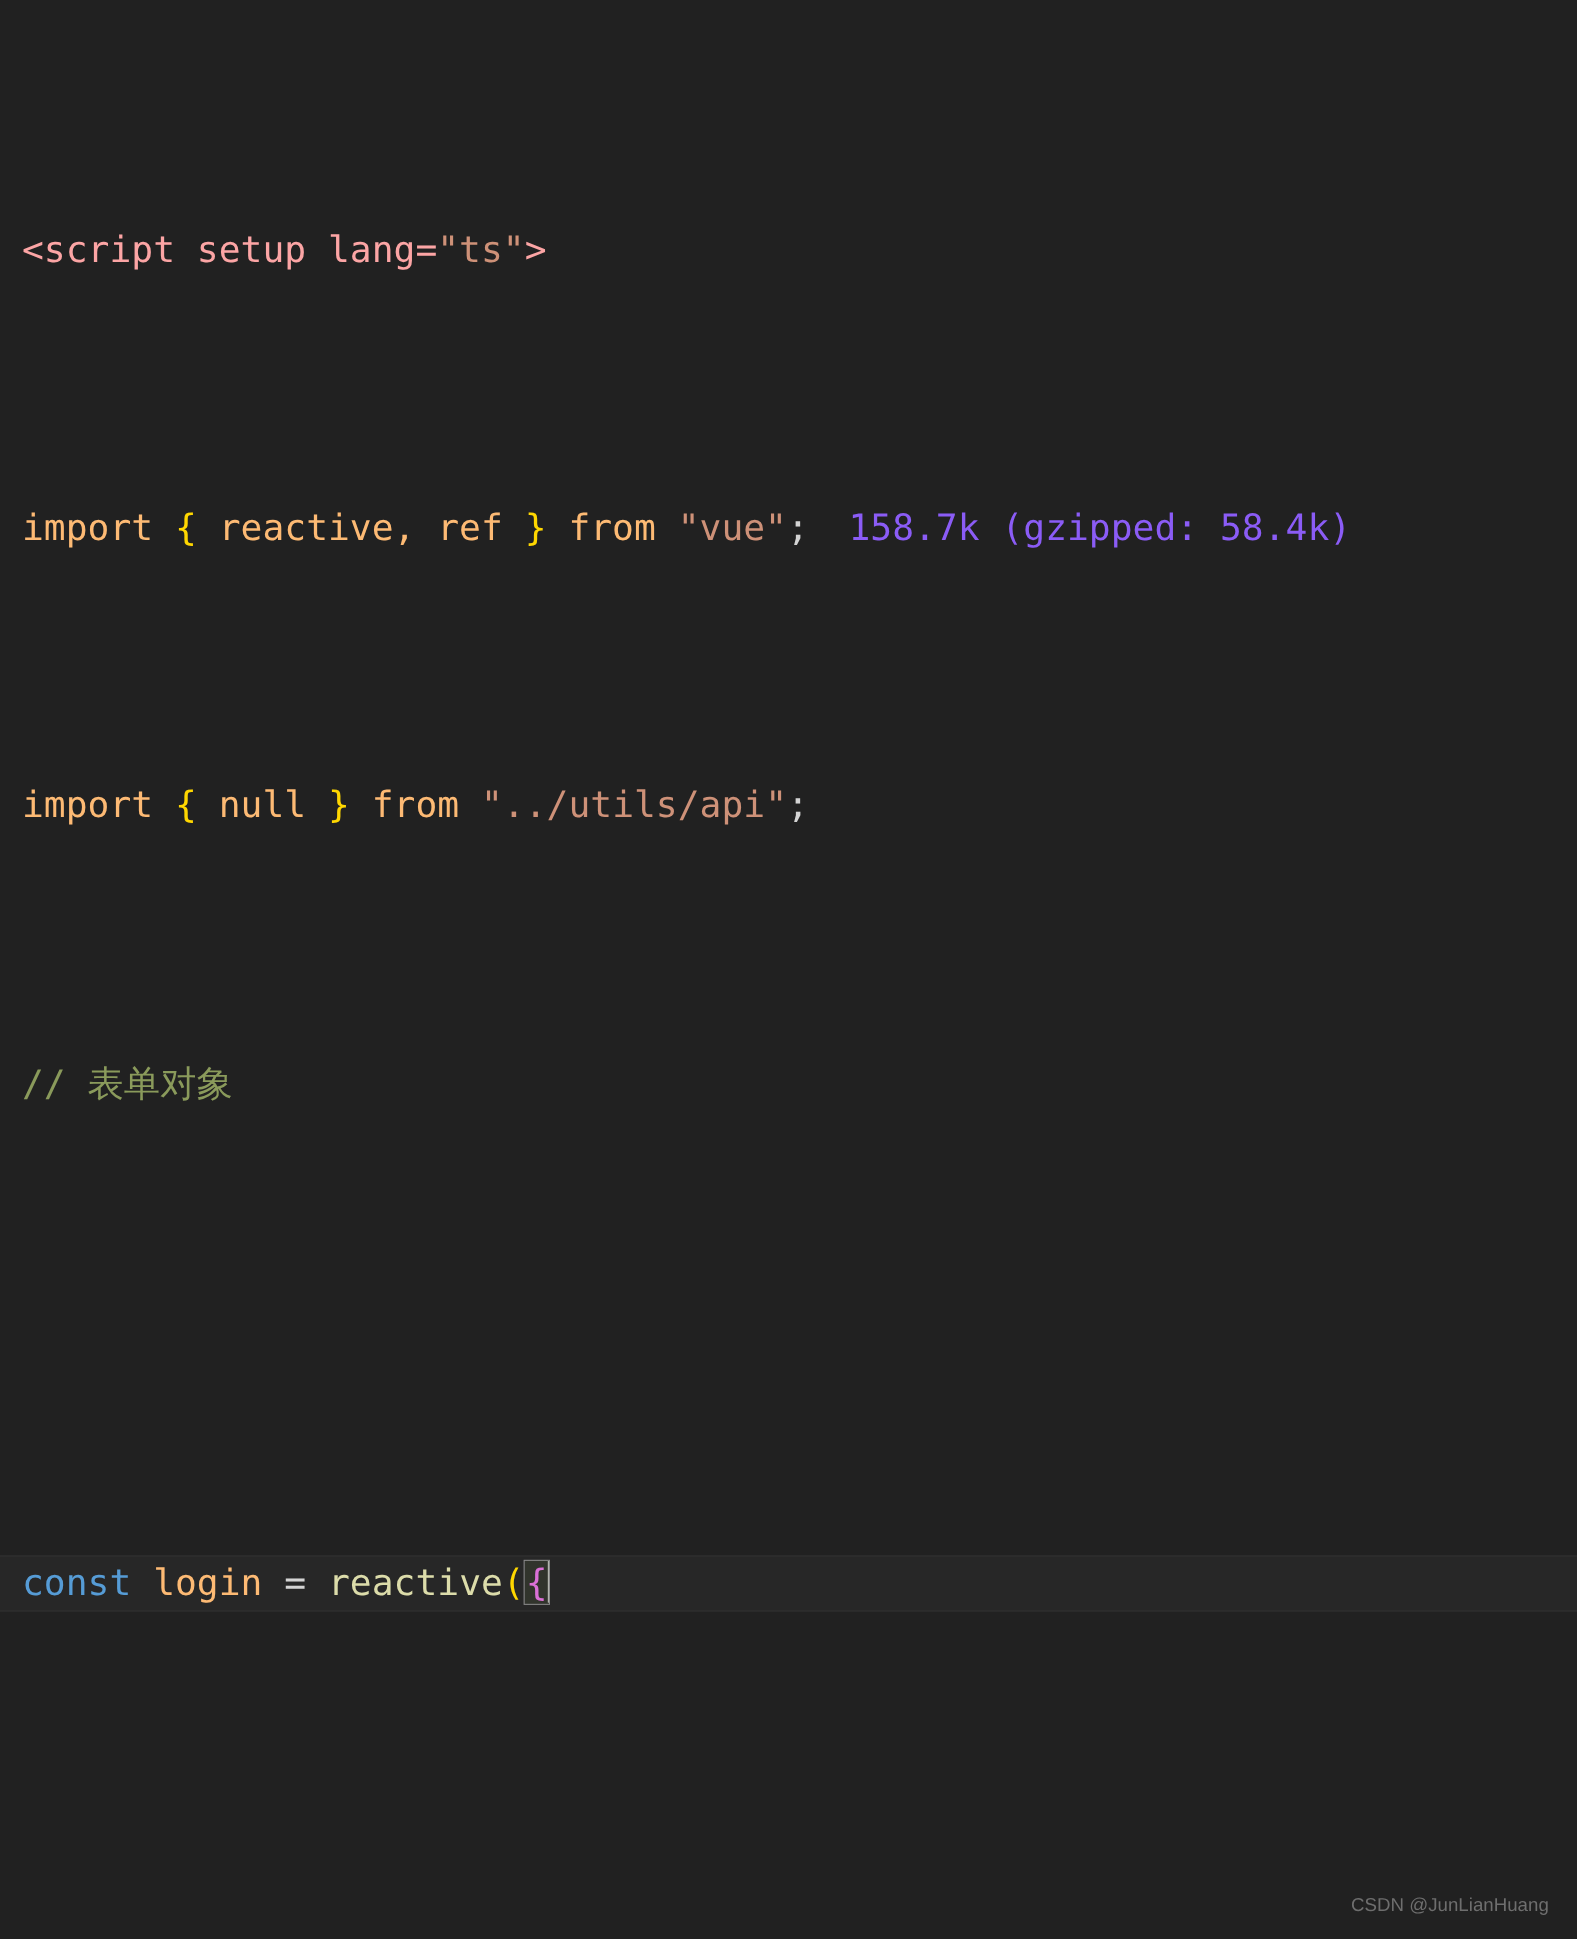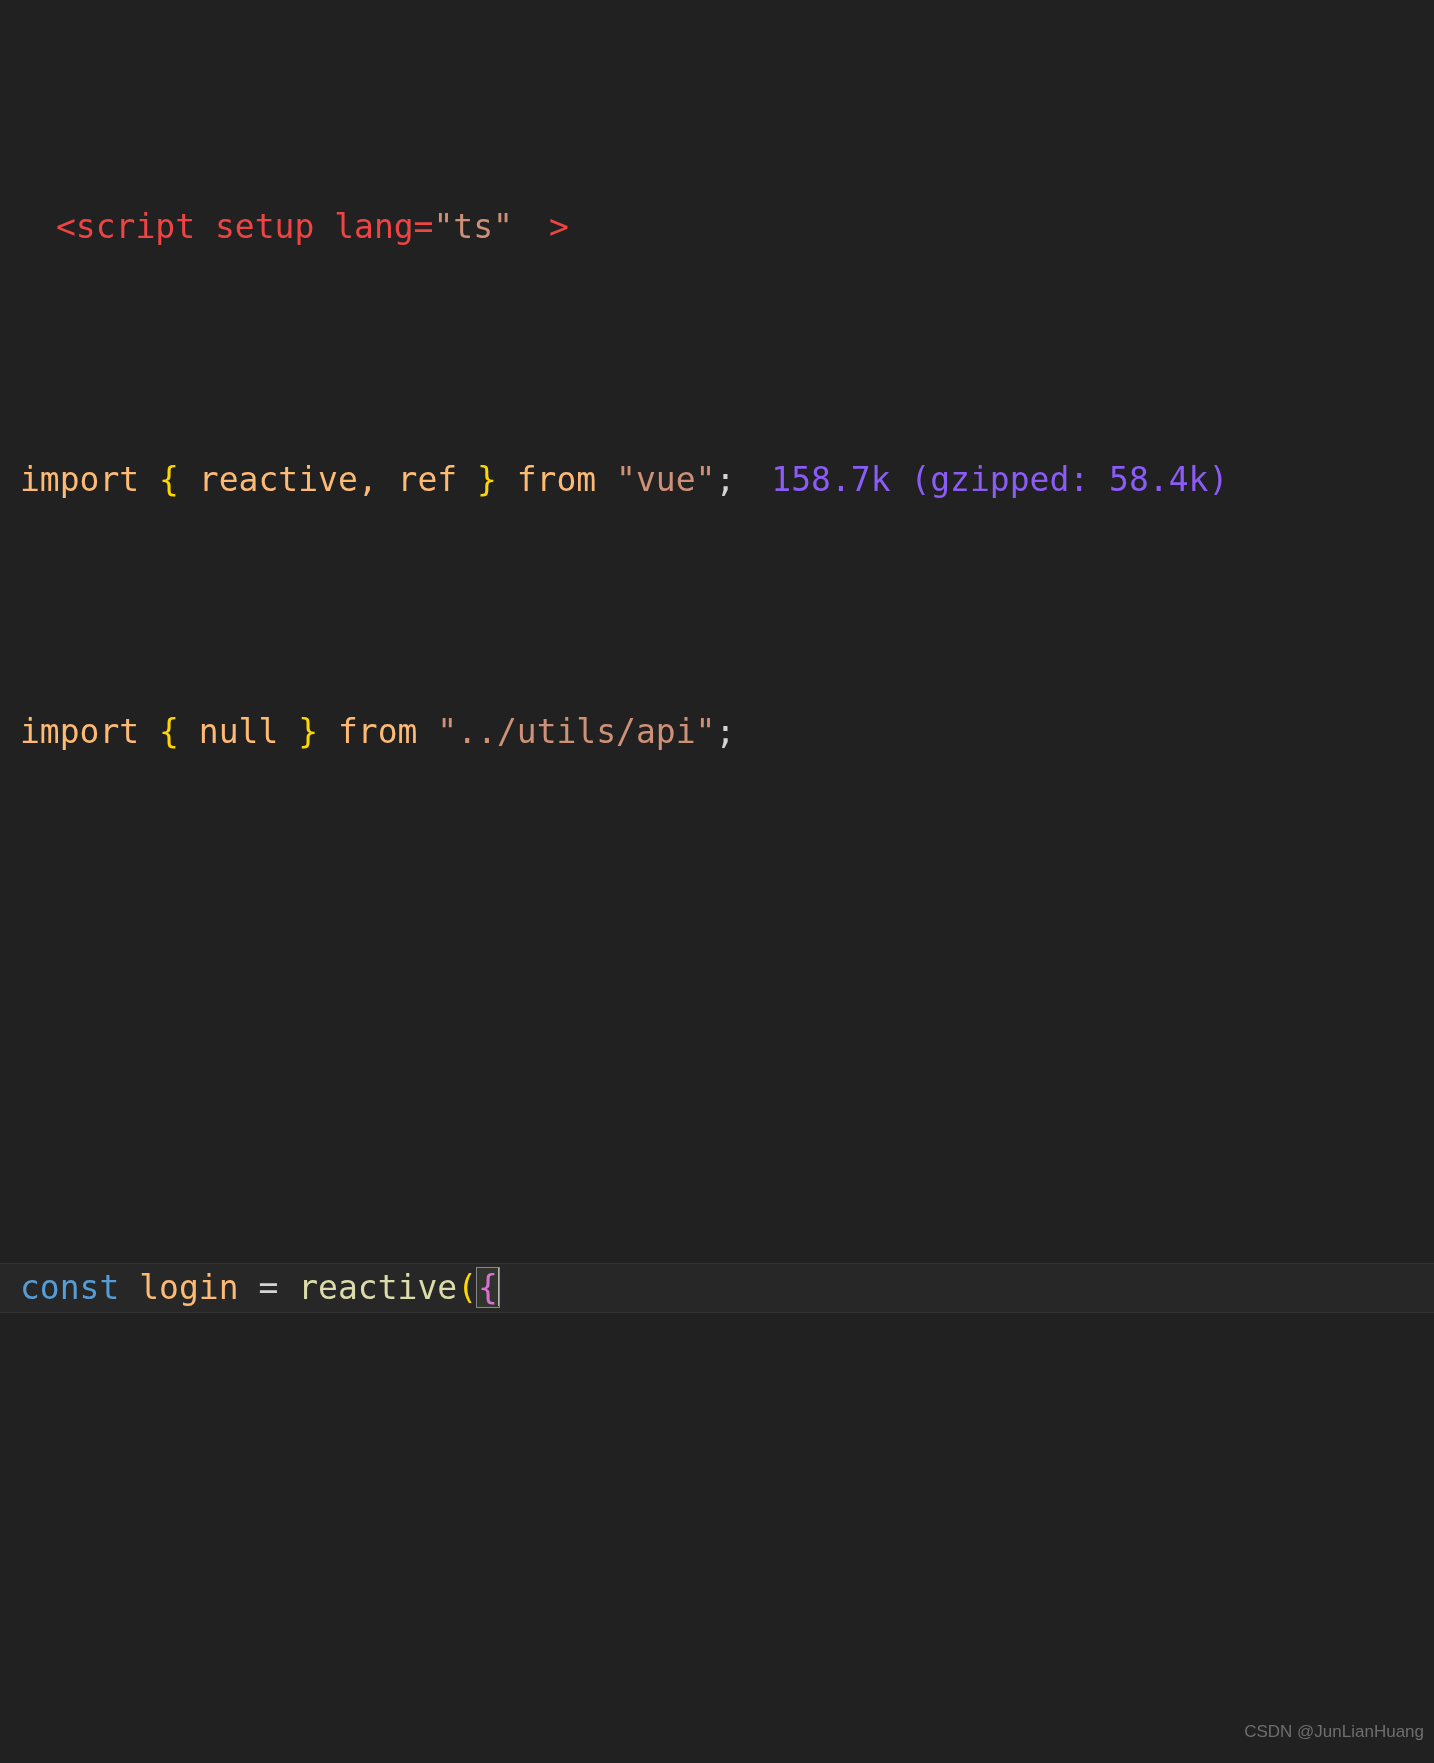"<script setup lang=" .tag { color: #ef4444 -> #fca5a5; margin-left: 36px -> none }
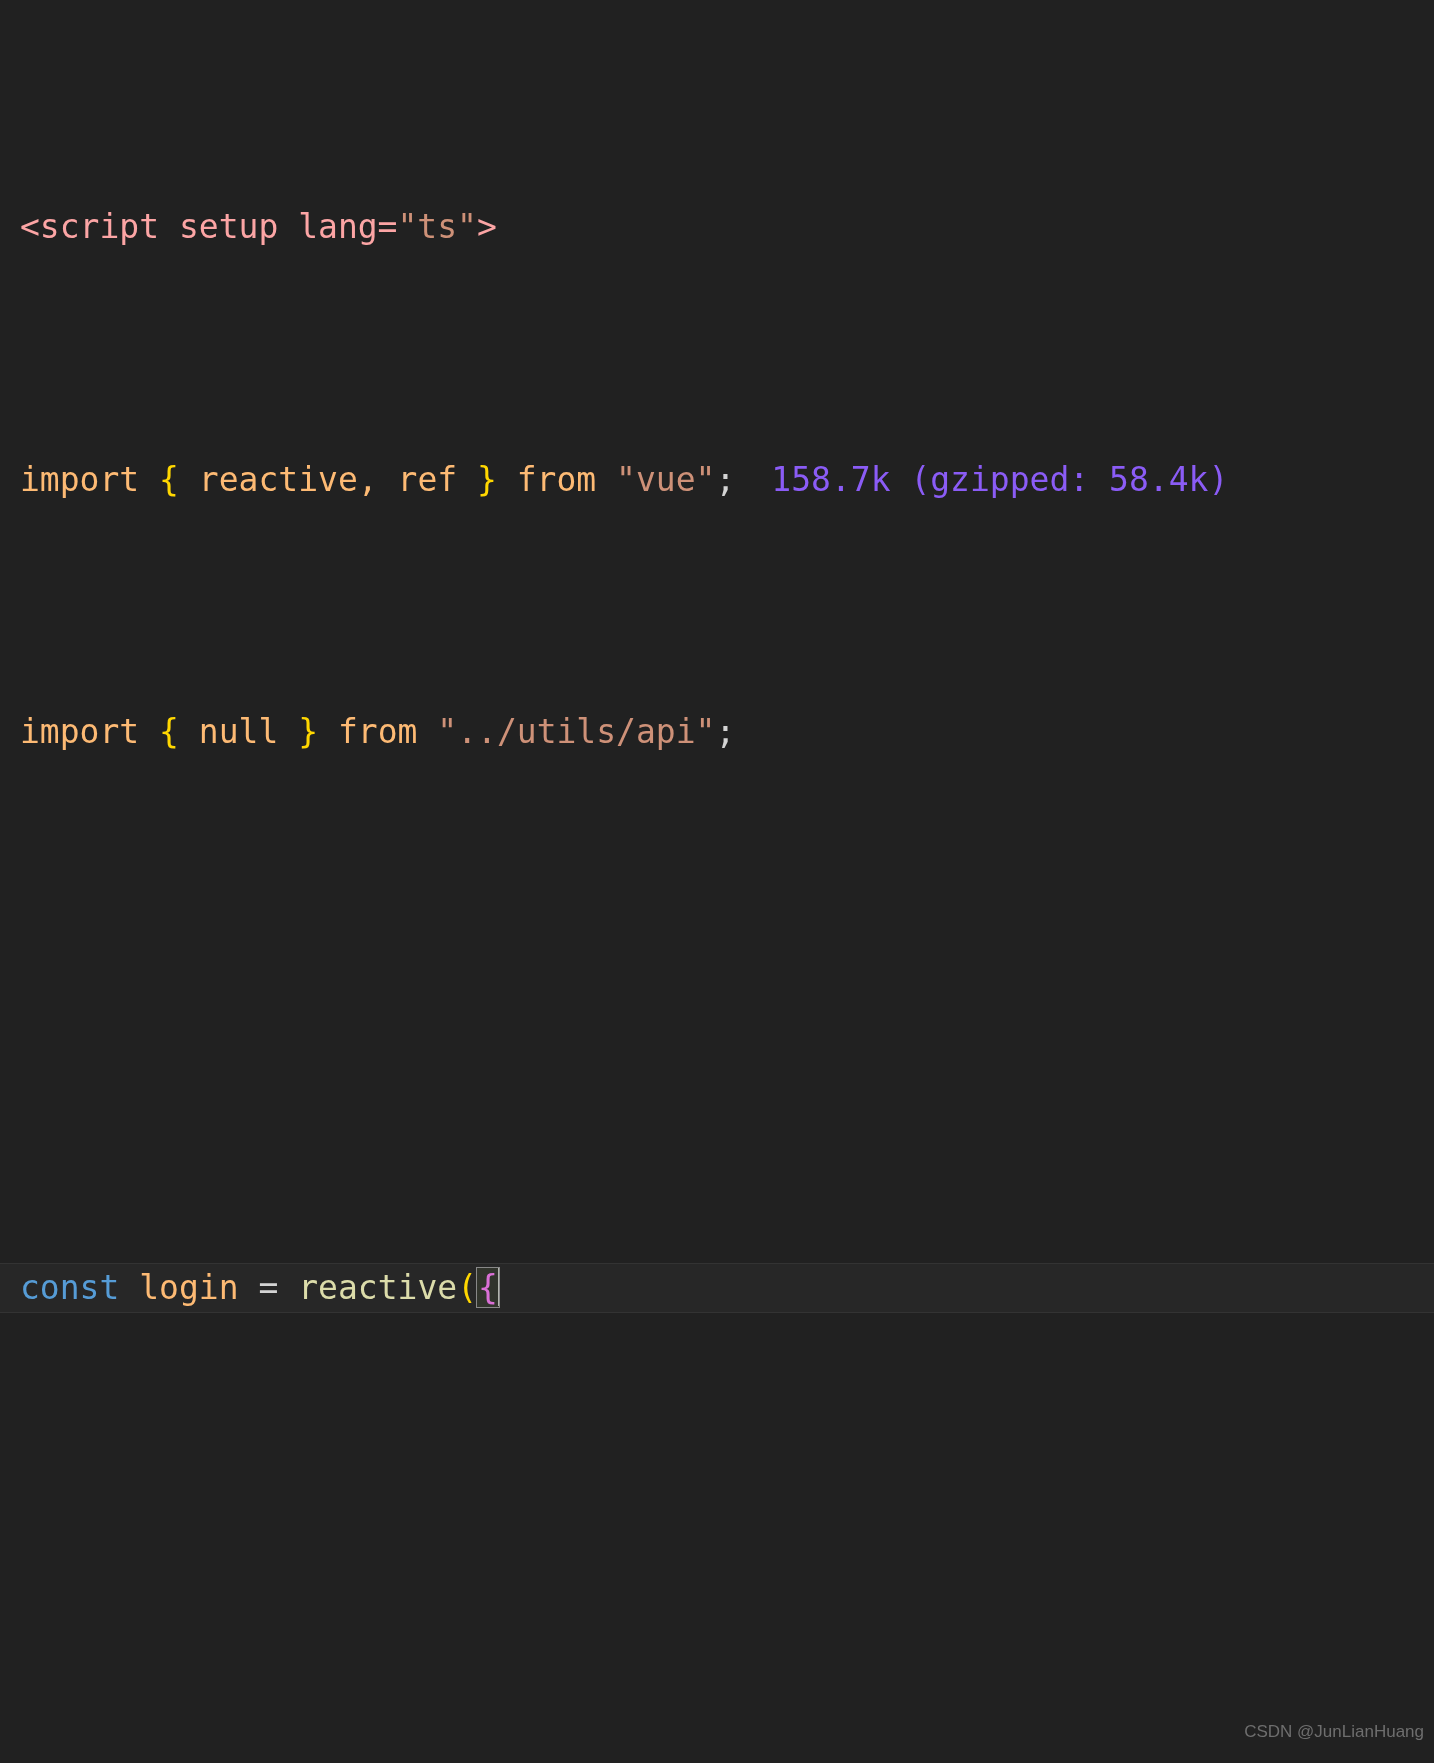"// 表单对象" div.line { html: none -> <div><span>// 表单对象</span></div> }
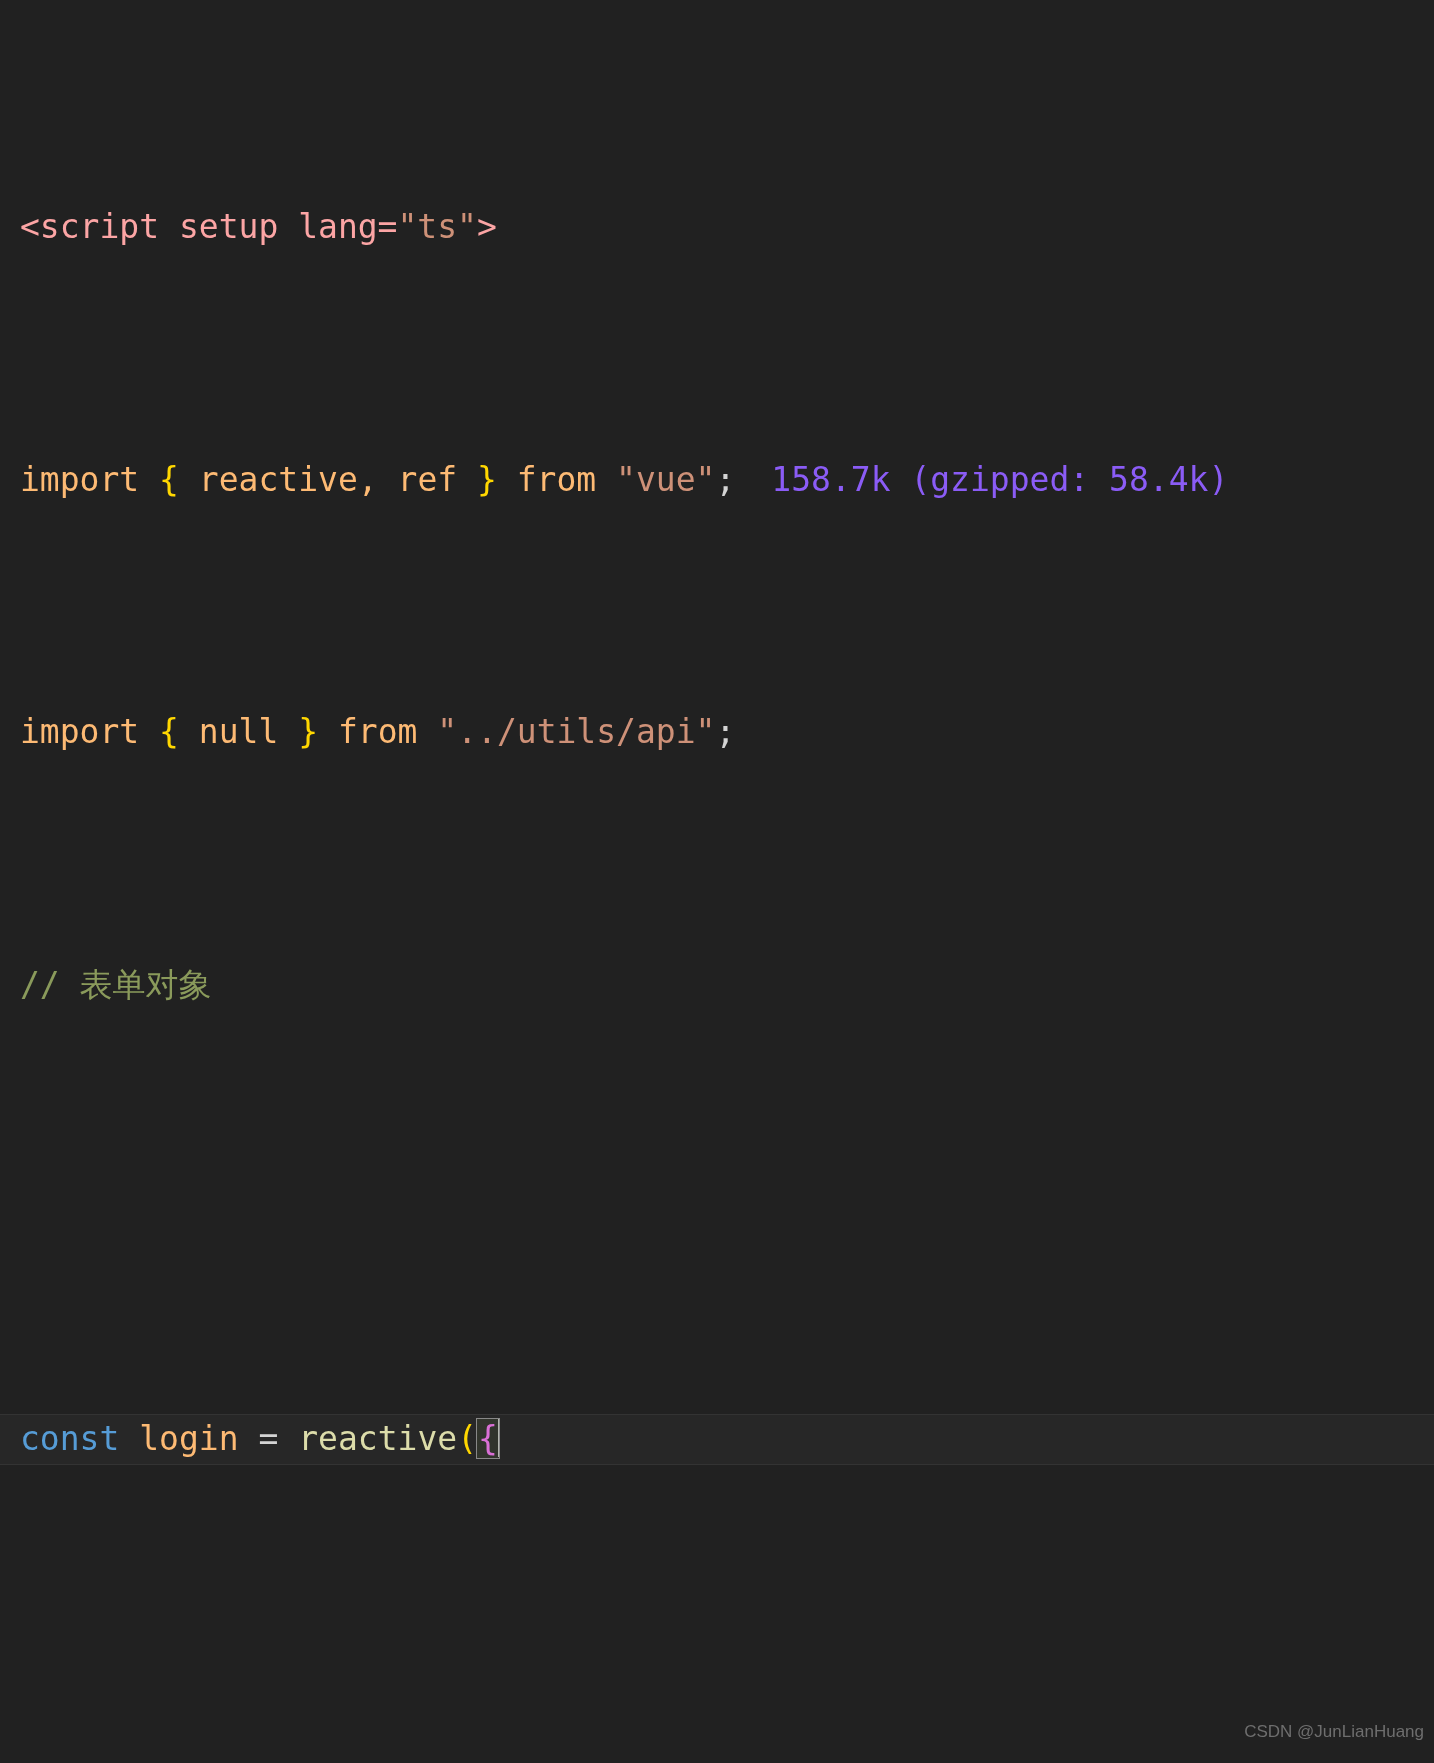"CSDN @JunLianHuang" .watermark { right: 10px -> 26px }
